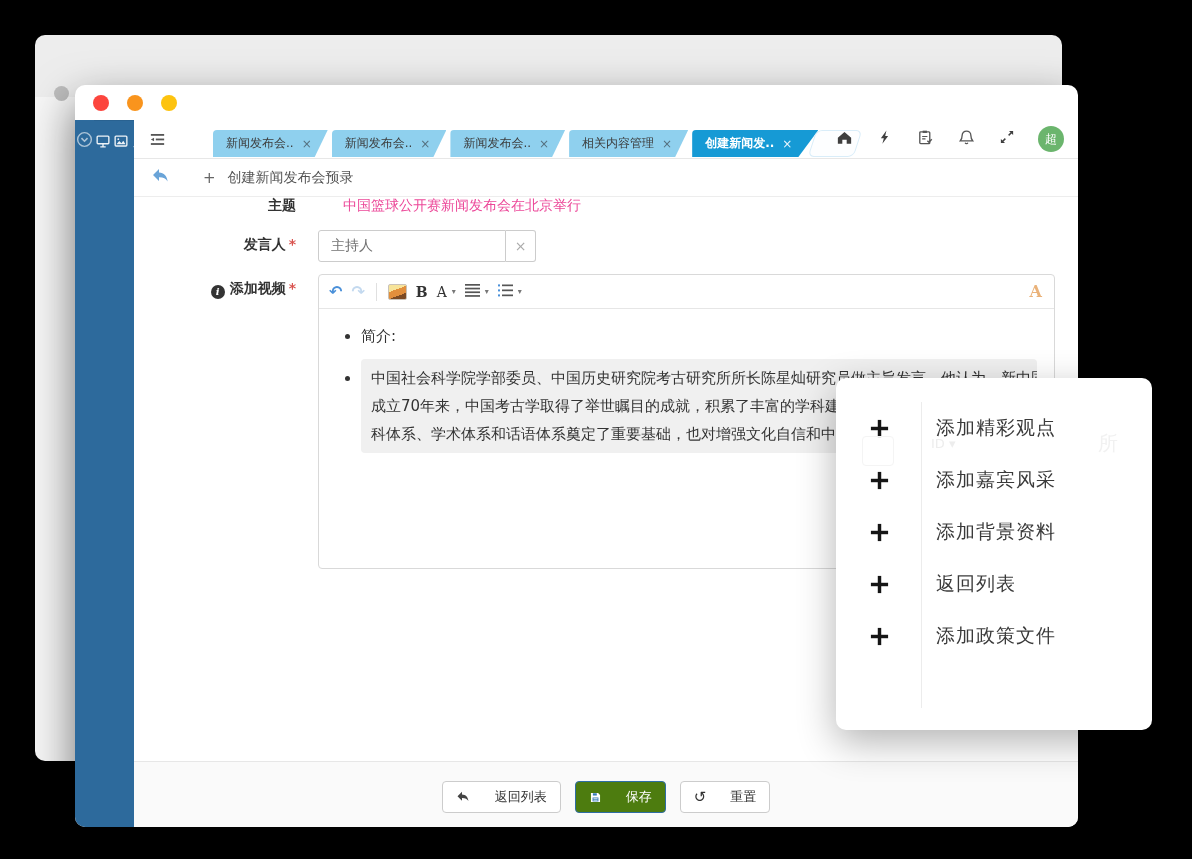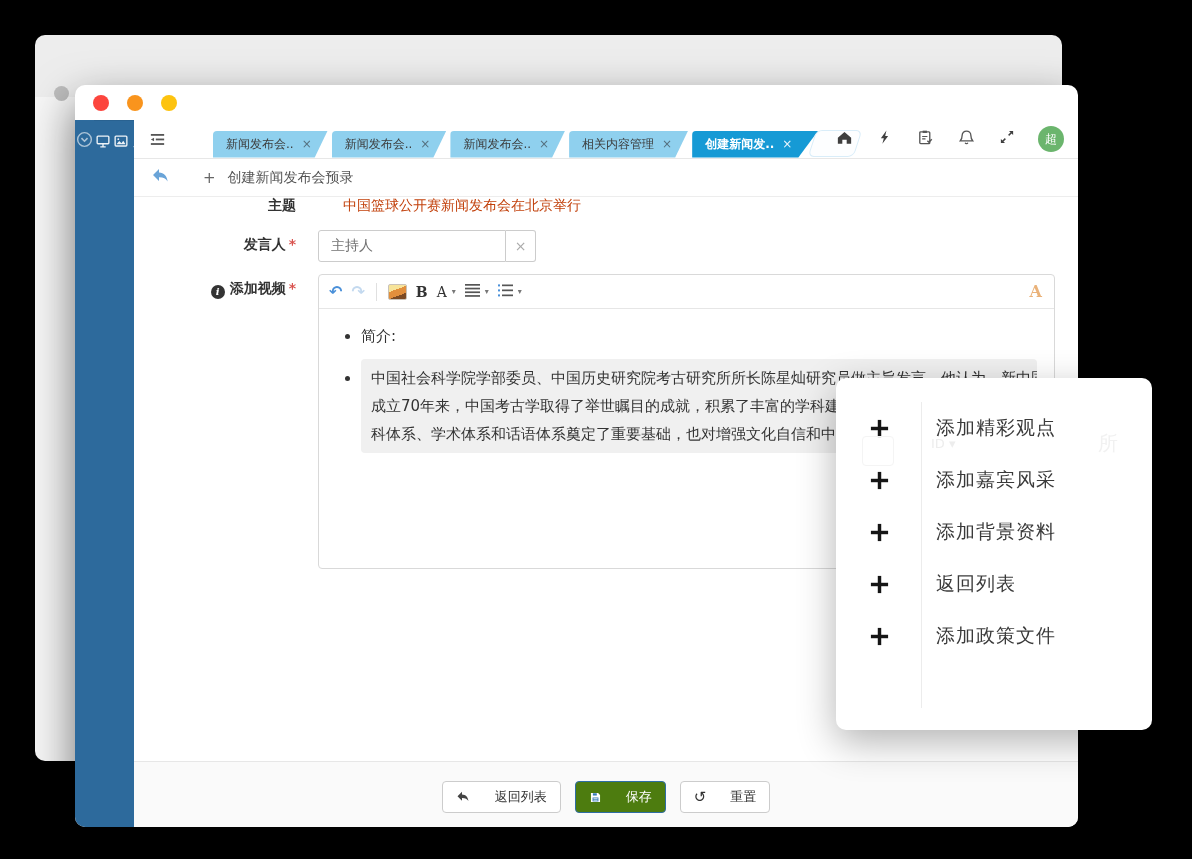"新闻发布会.." .tabs { align-items: center -> flex-start }
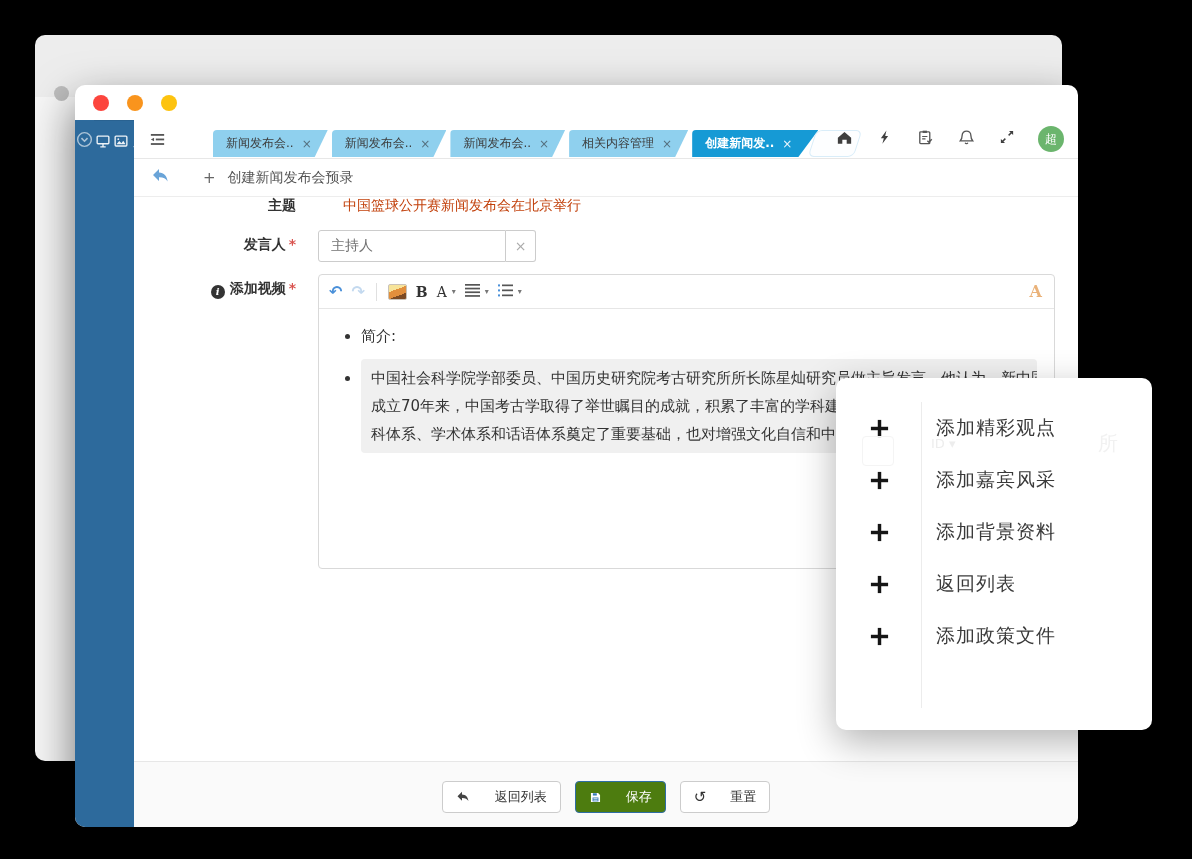"中国篮球公开赛新闻发布会在北京举行" .topic-value { color: #c2410c -> #ec4899 }
